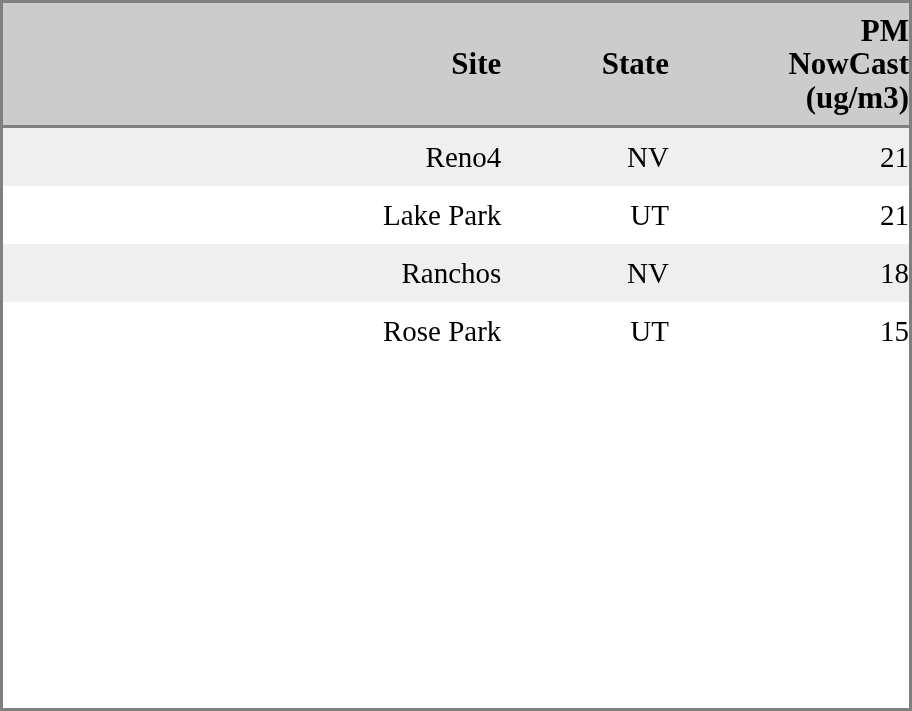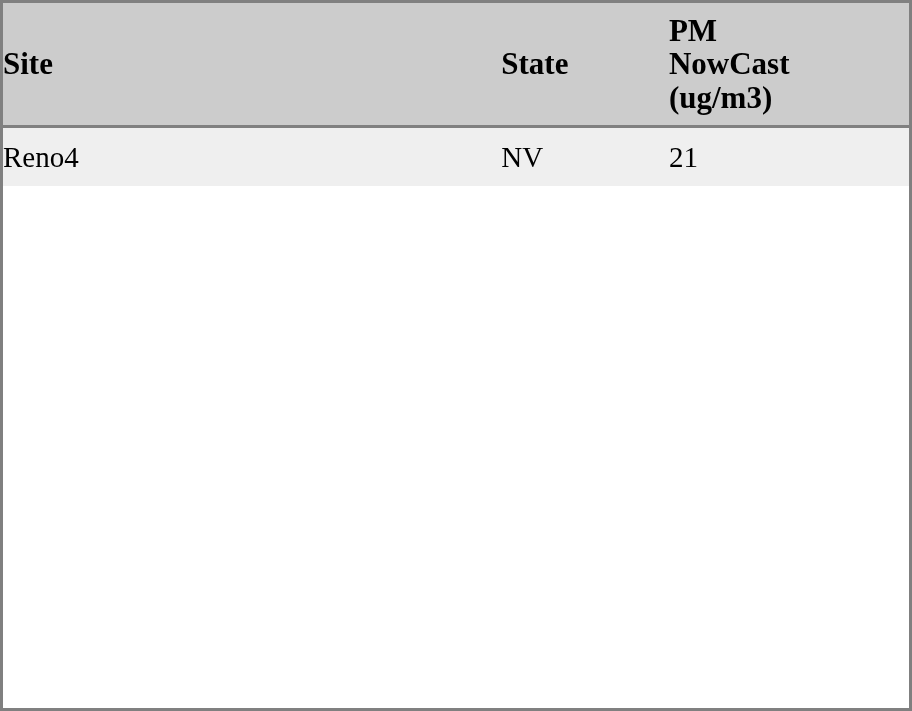"PM" table.data-table th, table.data-table td { text-align: left -> right }
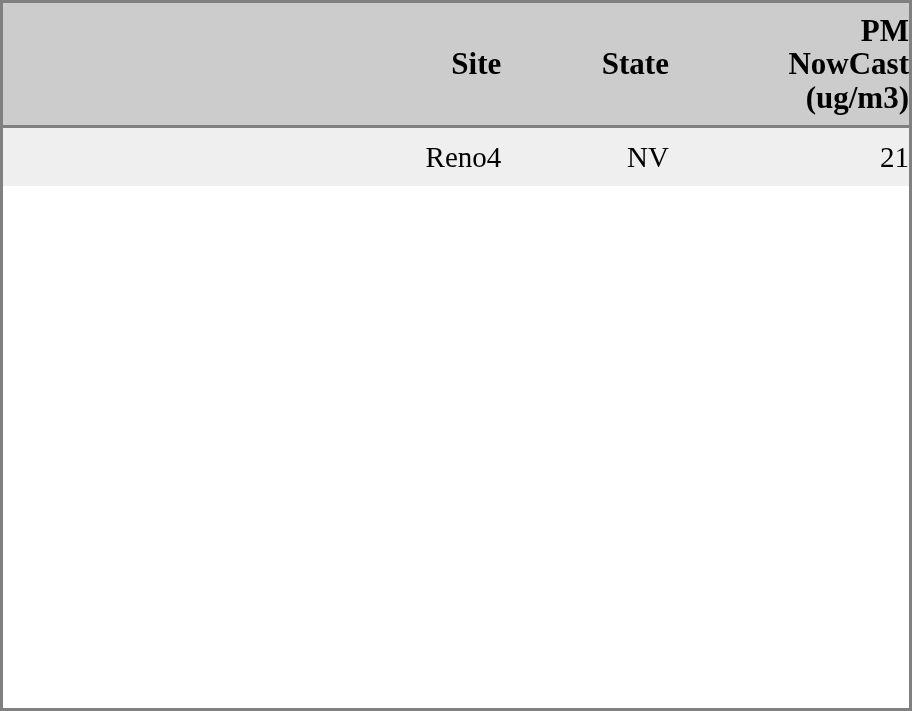"Lake Park" tr.row-even { html: none -> <tr> <td>Lake Park</td> <td>UT</td> <td>21</td> </tr> }
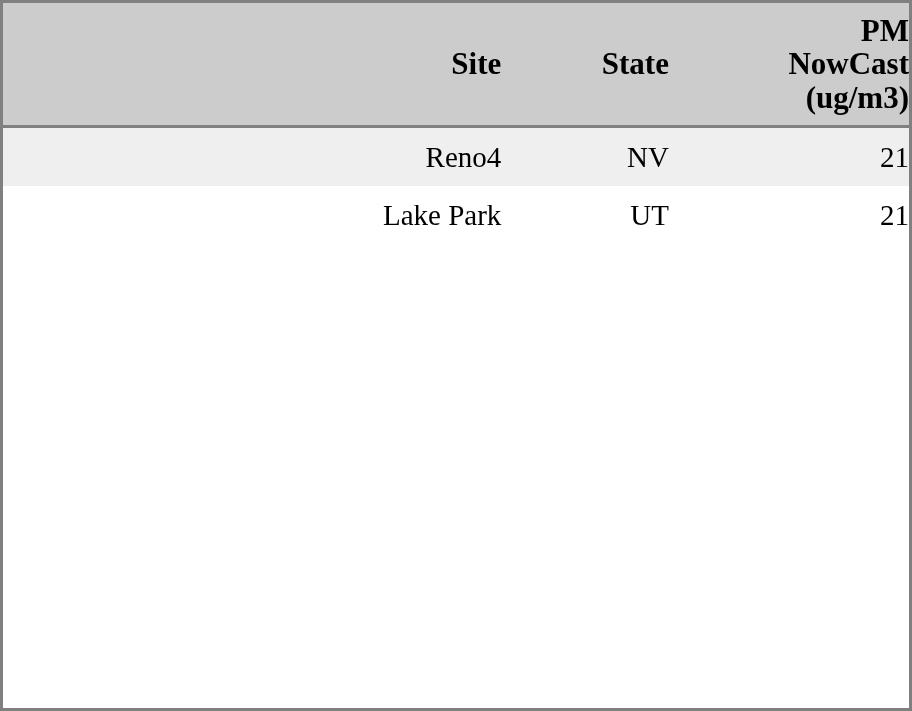"Ranchos" tr.row-odd { html: none -> <tr> <td>Ranchos</td> <td>NV</td> <td>18</td> </tr> }
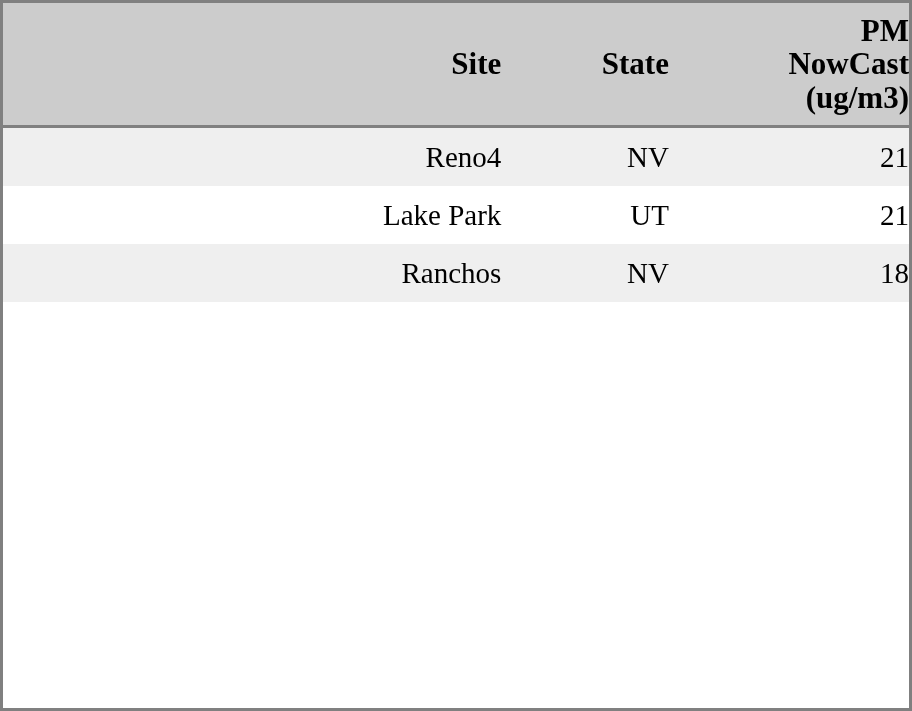"Rose Park" tr.row-even { html: none -> <tr> <td>Rose Park</td> <td>UT</td> <td>15</td> </tr> }
